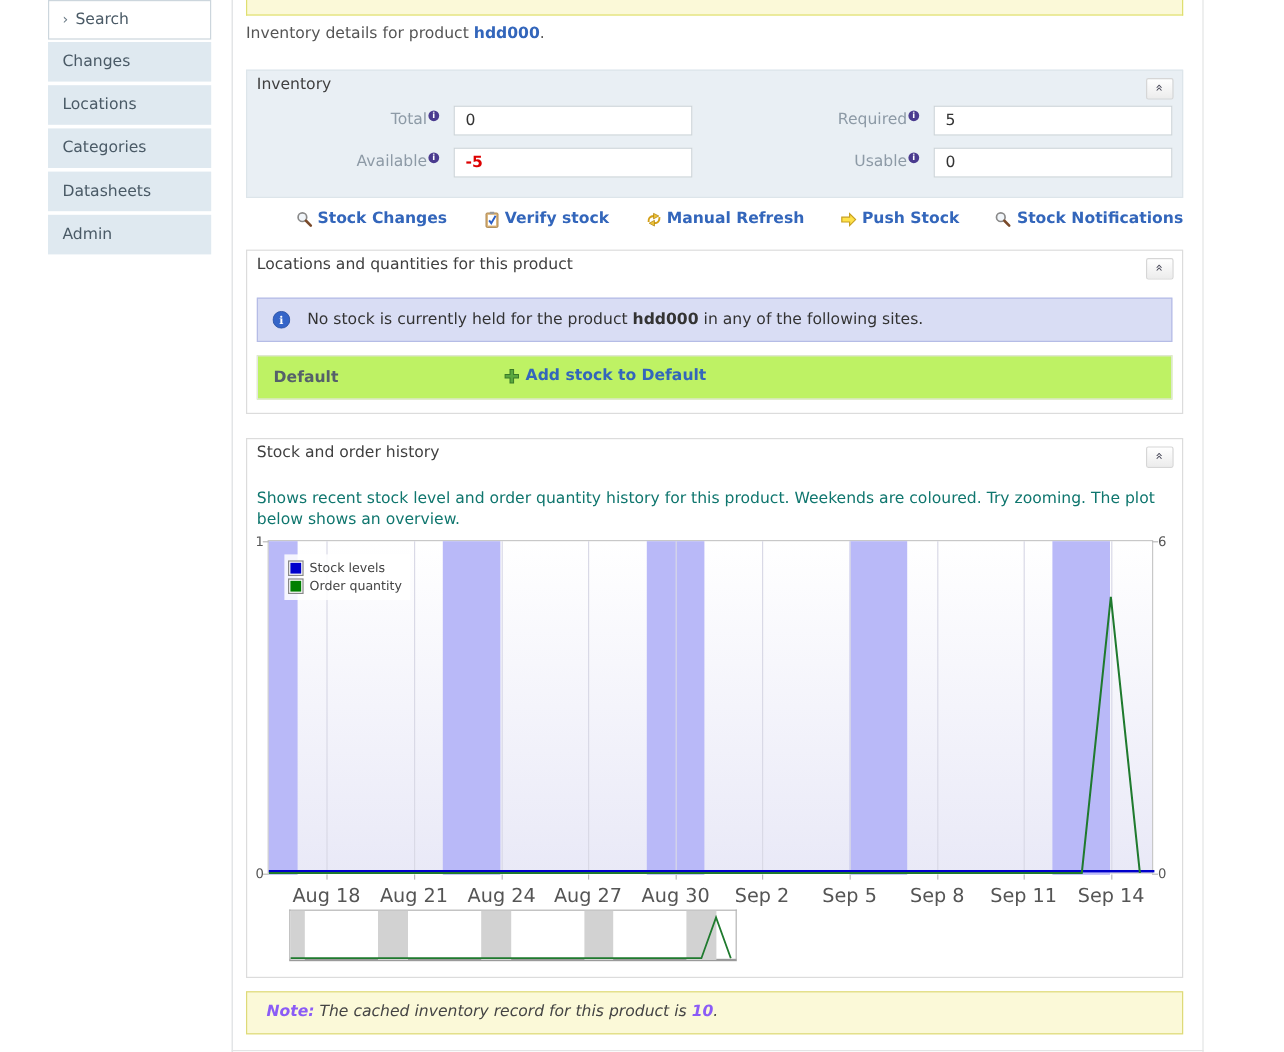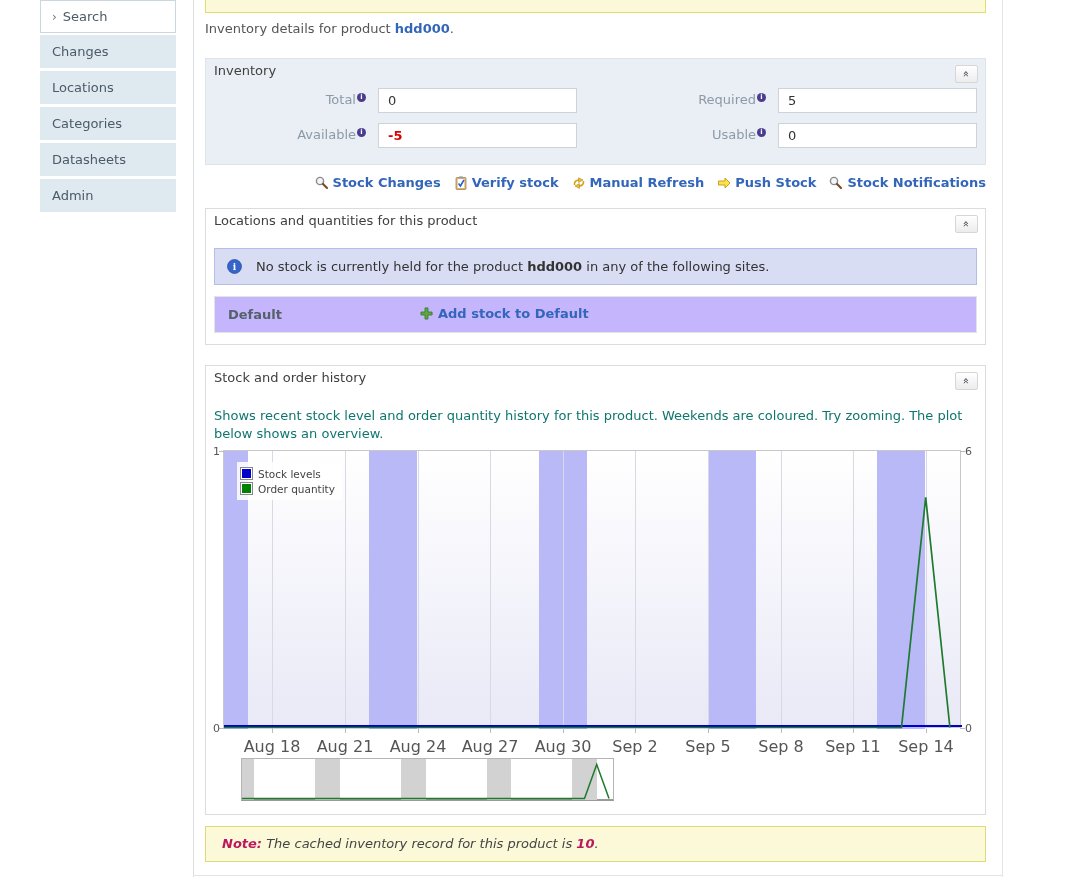"Stock Changes" #actions { gap: 13px -> 30px }
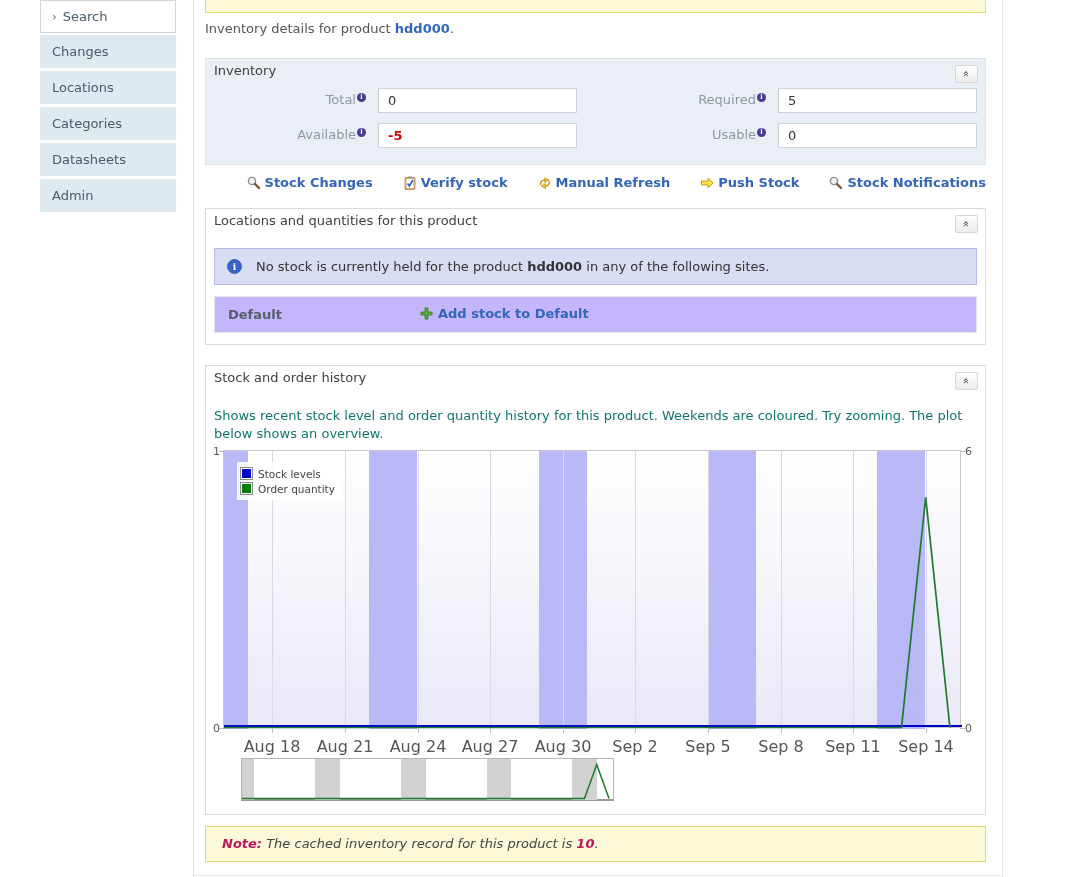"Default" .site-row { background: #c4b5fd -> #bef264 }
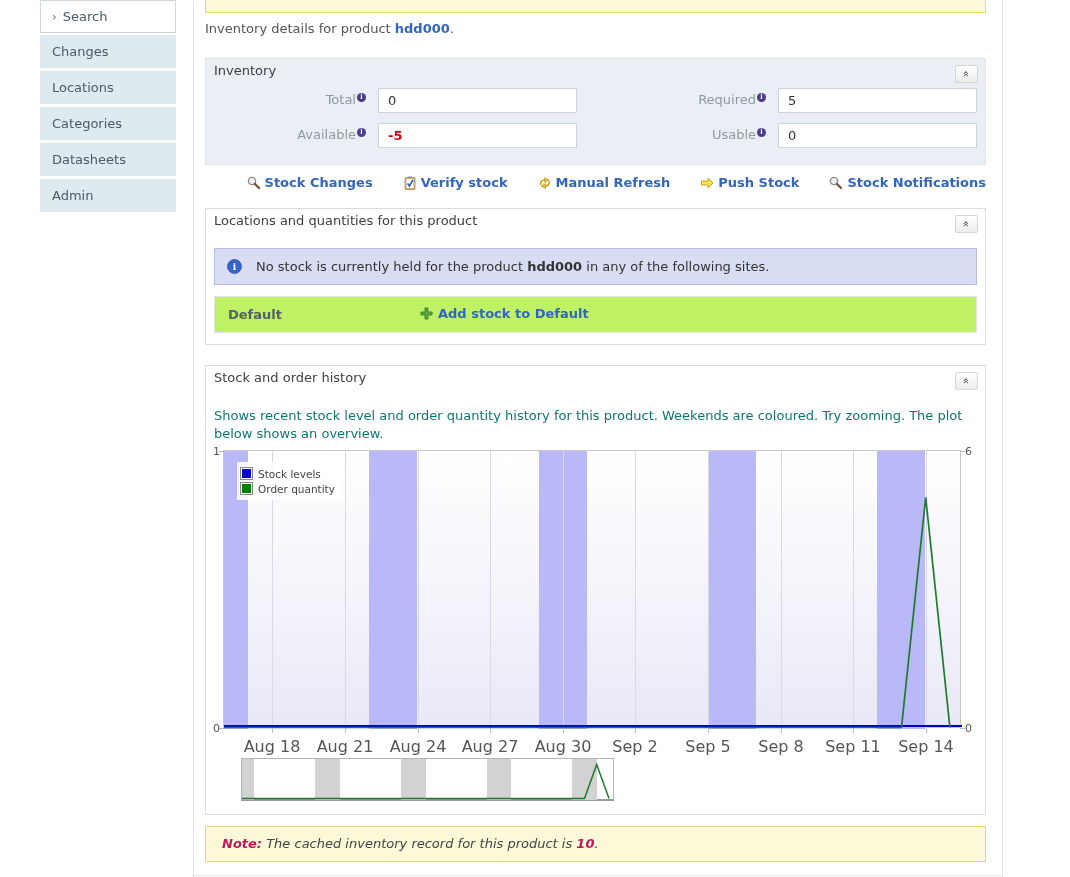"Note:" #note-bottom b { color: #be185d -> #8b5cf6 }
